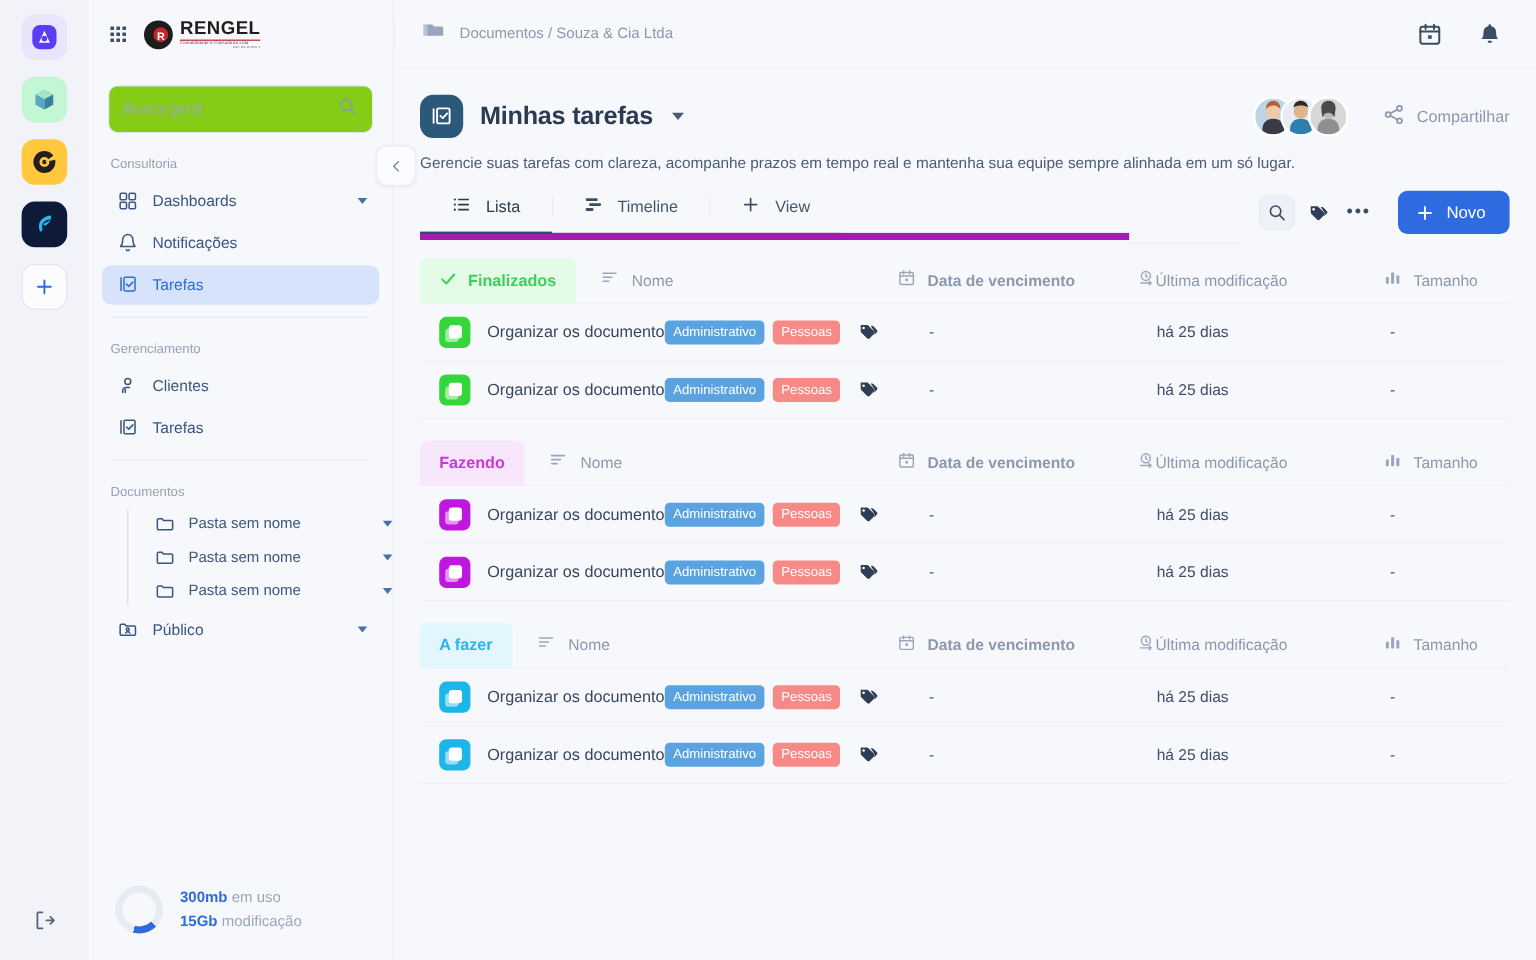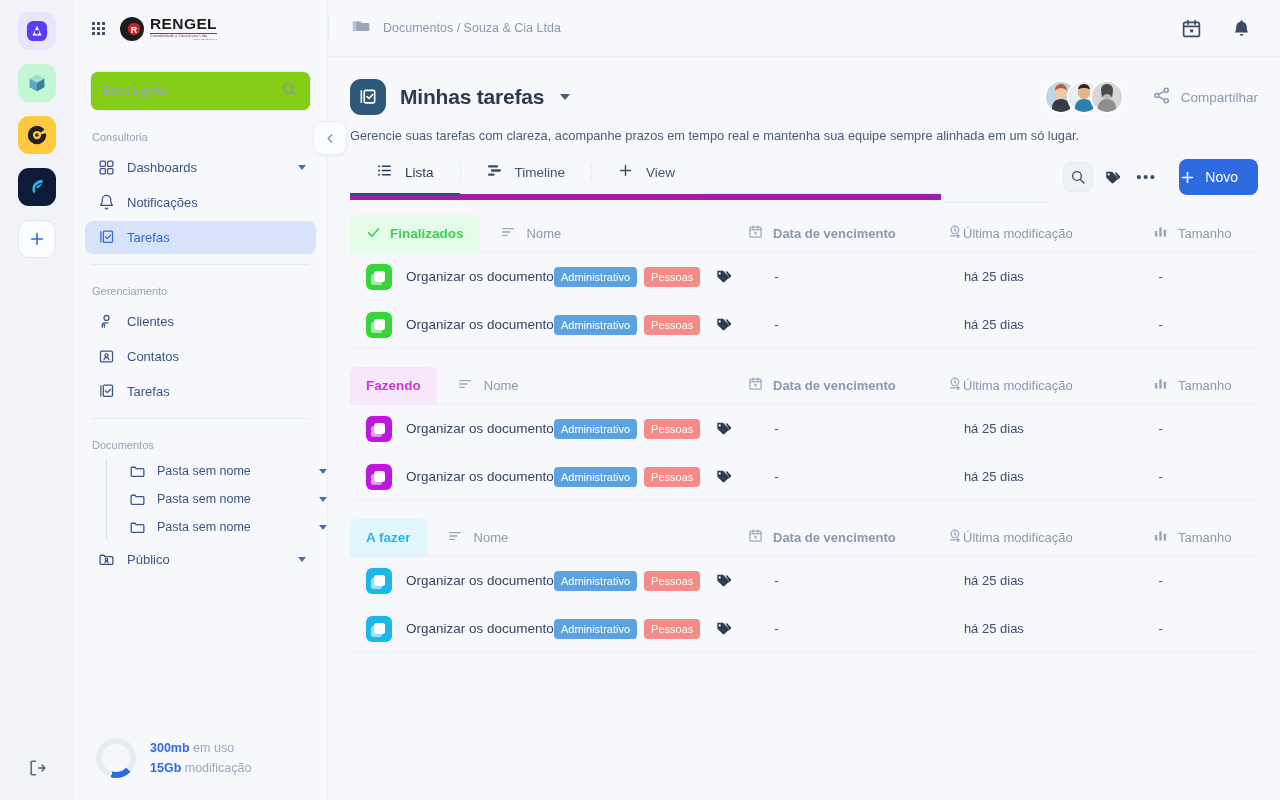"Novo" .btn-novo { padding: 0 20px 0 0 -> 0 20px 0 14px }
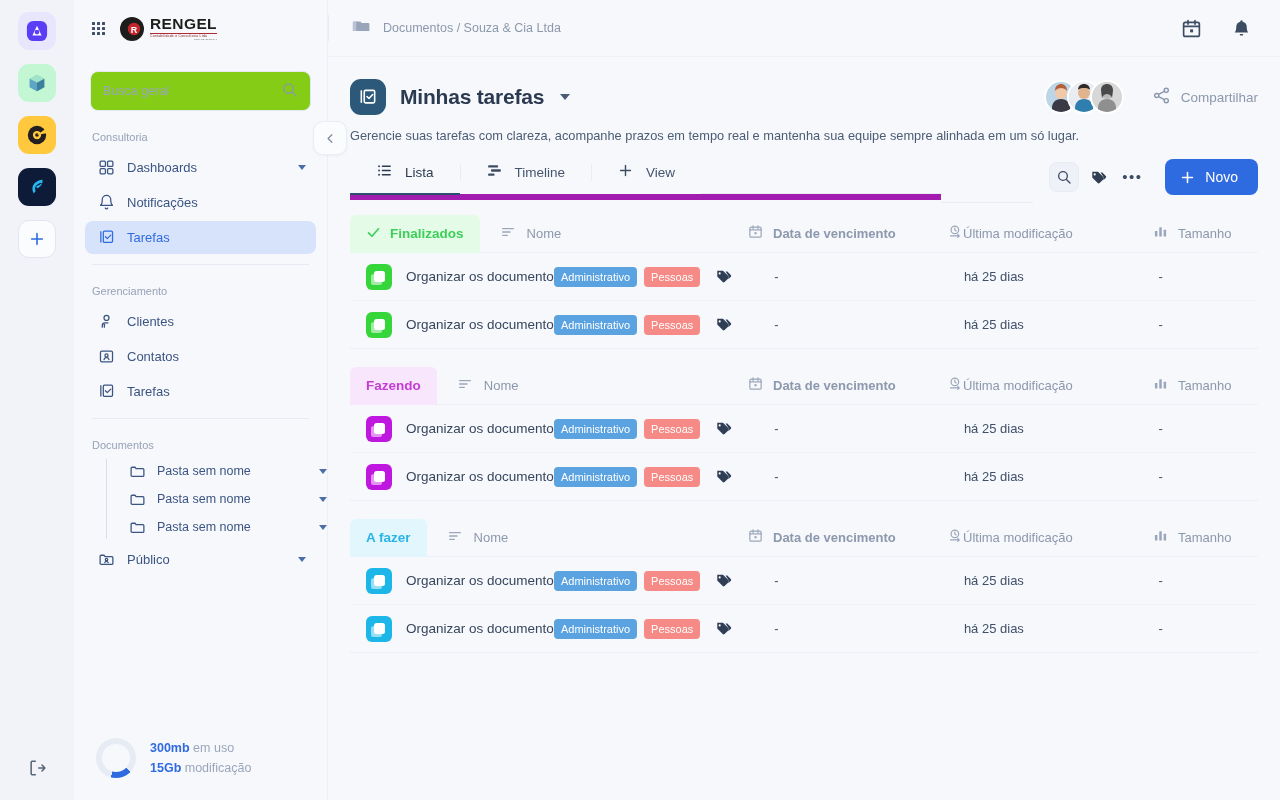"Contatos" div.sb-item { html: <div> <span> <svg> <rect></rect> <circle></circle> <path></path> </svg> </span> <span>Contatos</span> </div> -> none }
